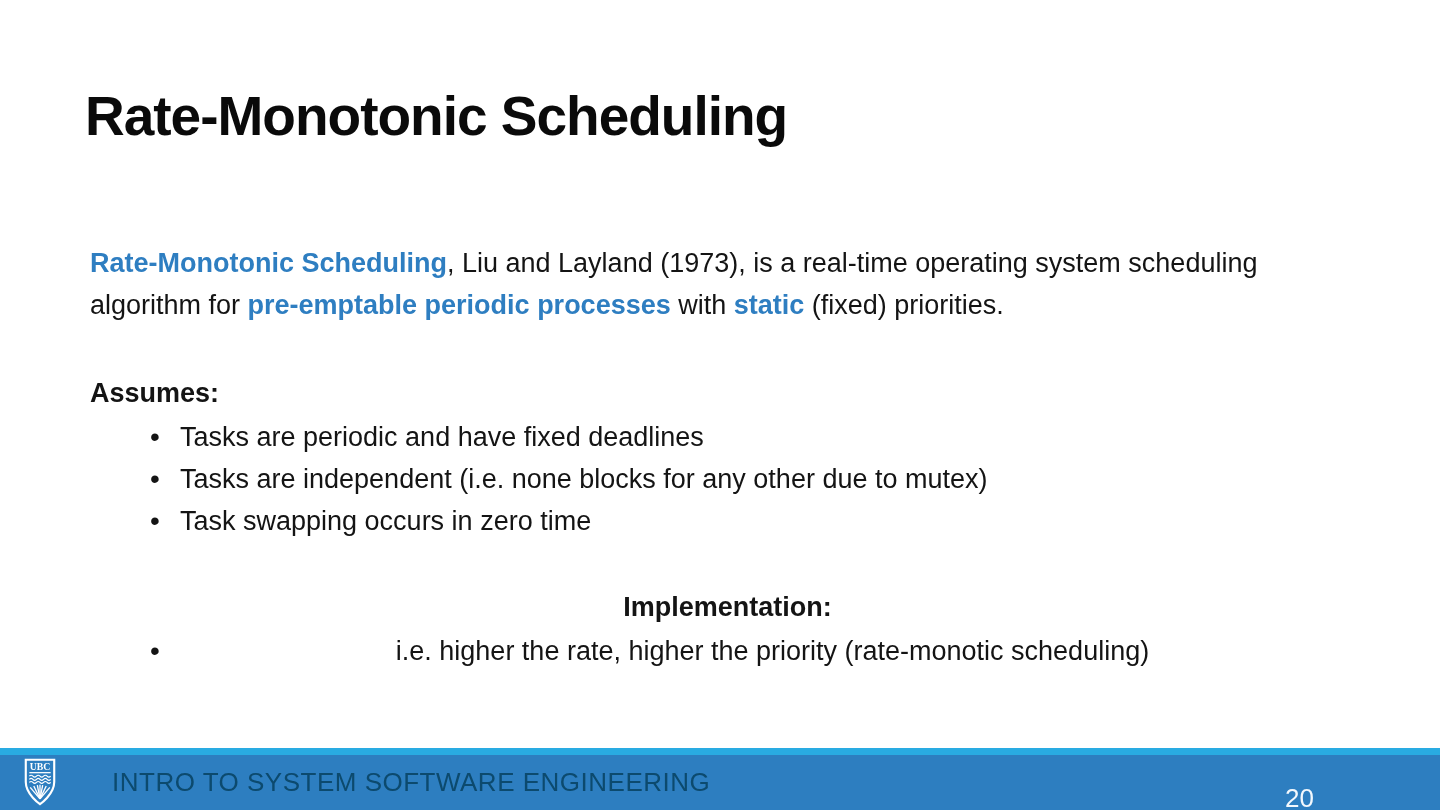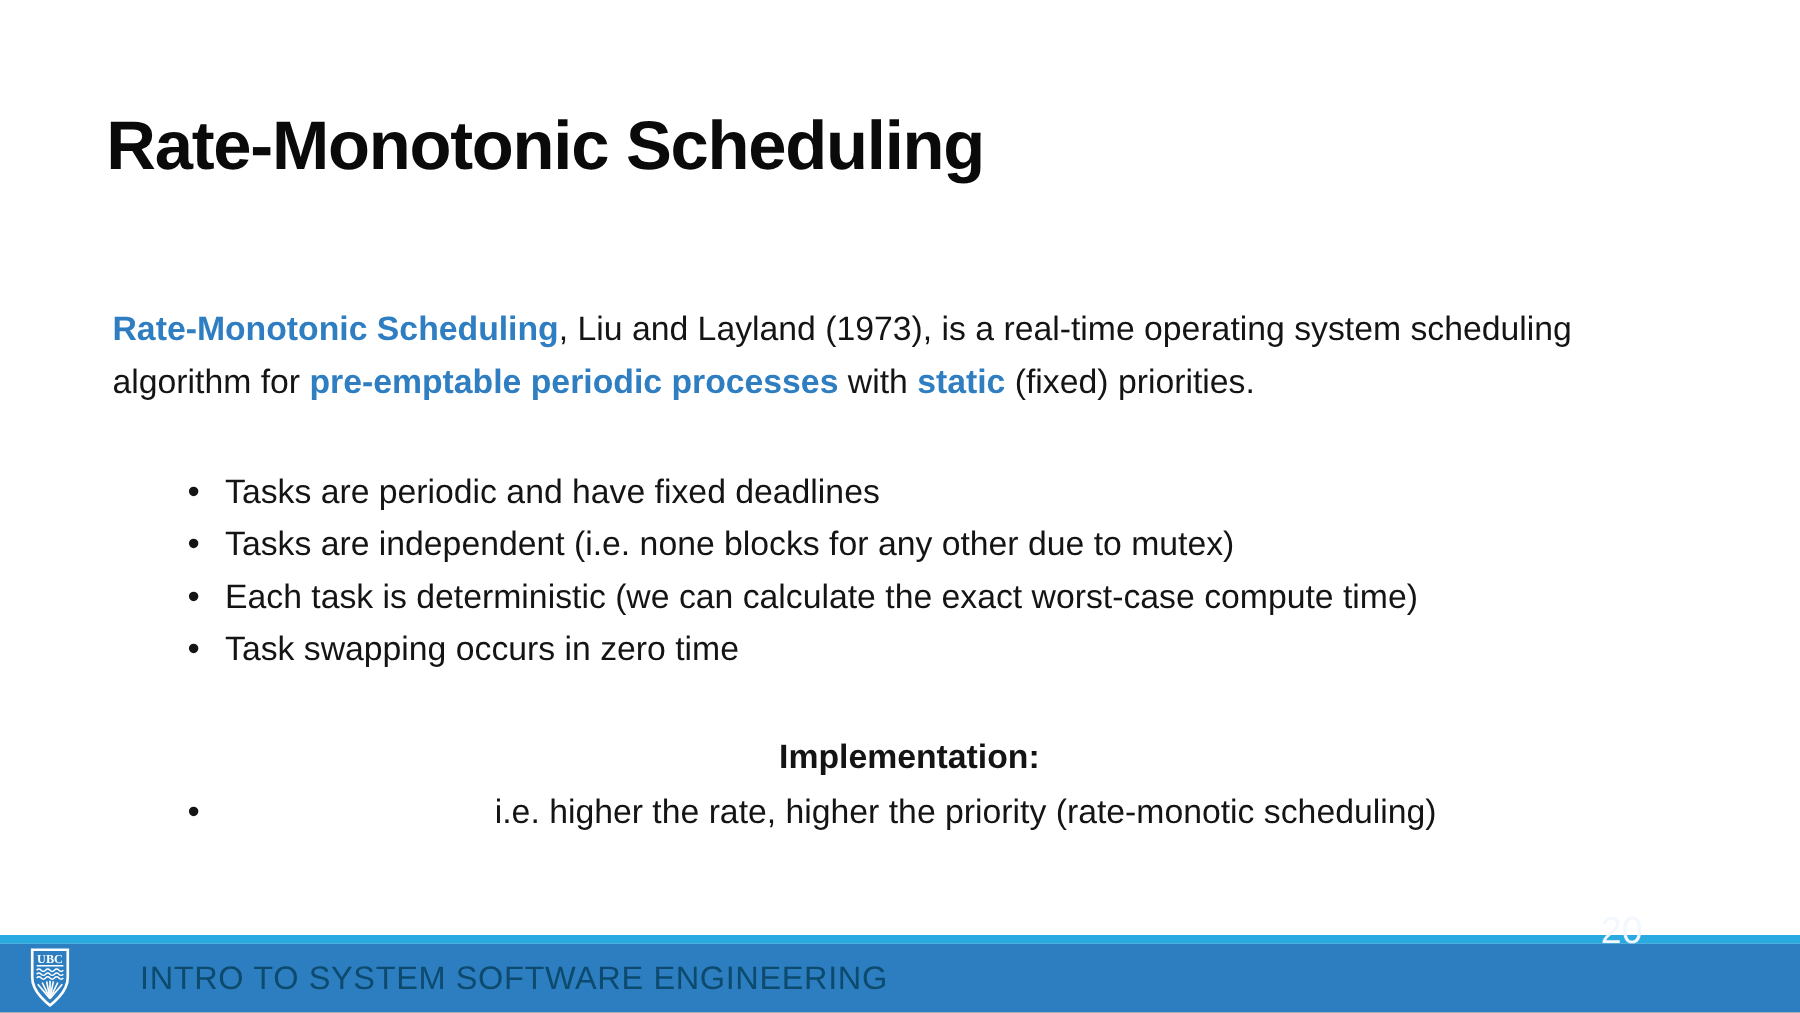"Assumes:" div.section-heading { html: none -> <div>Assumes:</div> }
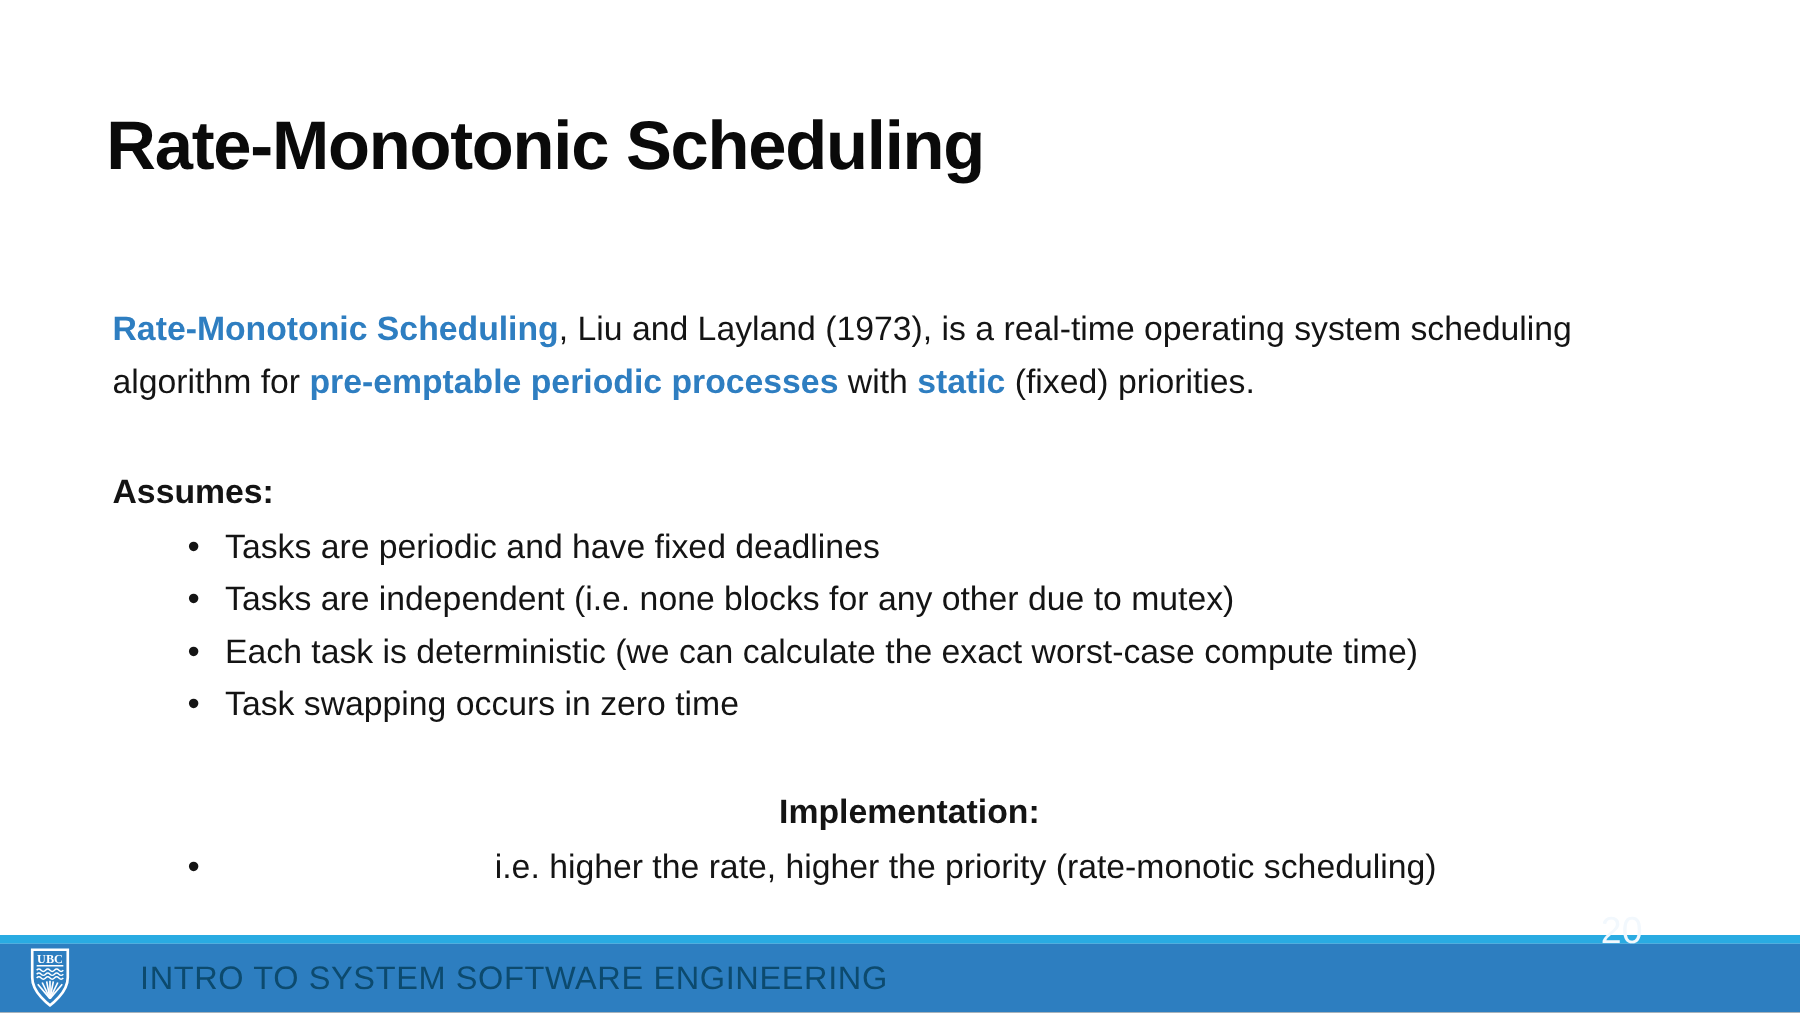"Each task is deterministic (we" li { html: <li>Each task is deterministic (we can calculate the exact worst-case compute time)</li> -> none }
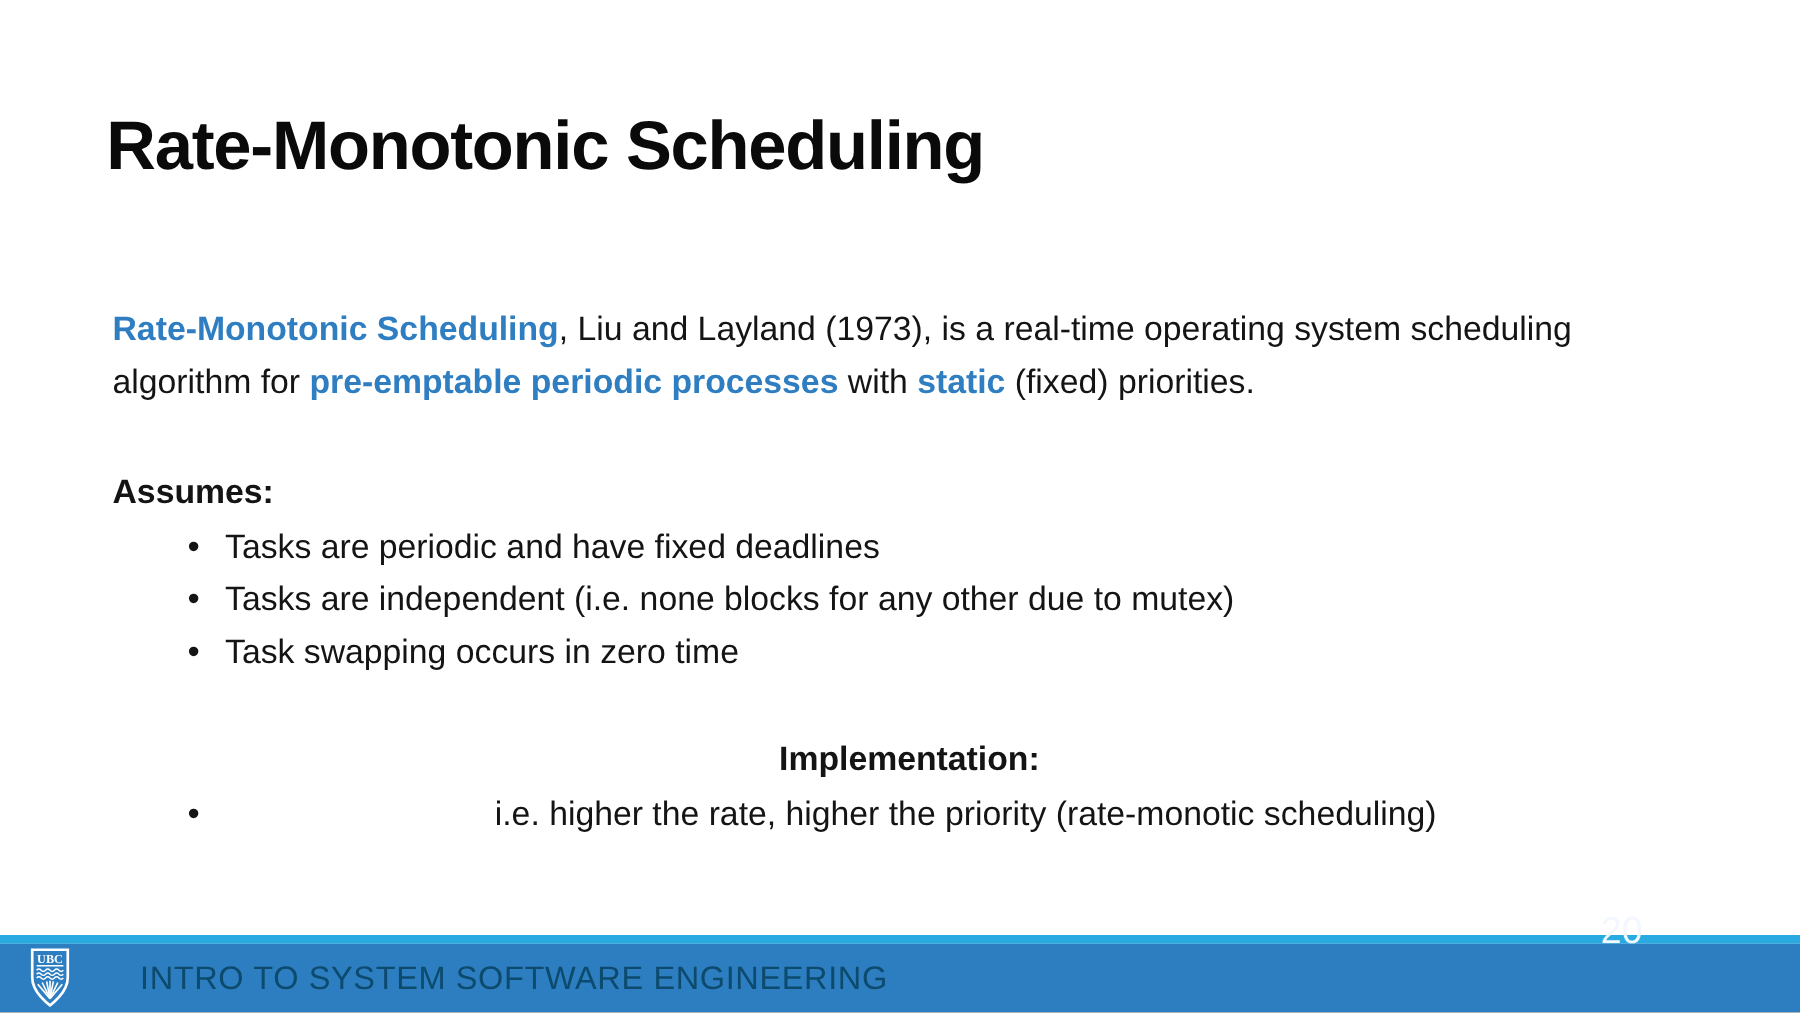"20" .footer-page { font-size: 30px -> 26px; top: 717px -> 771px }
